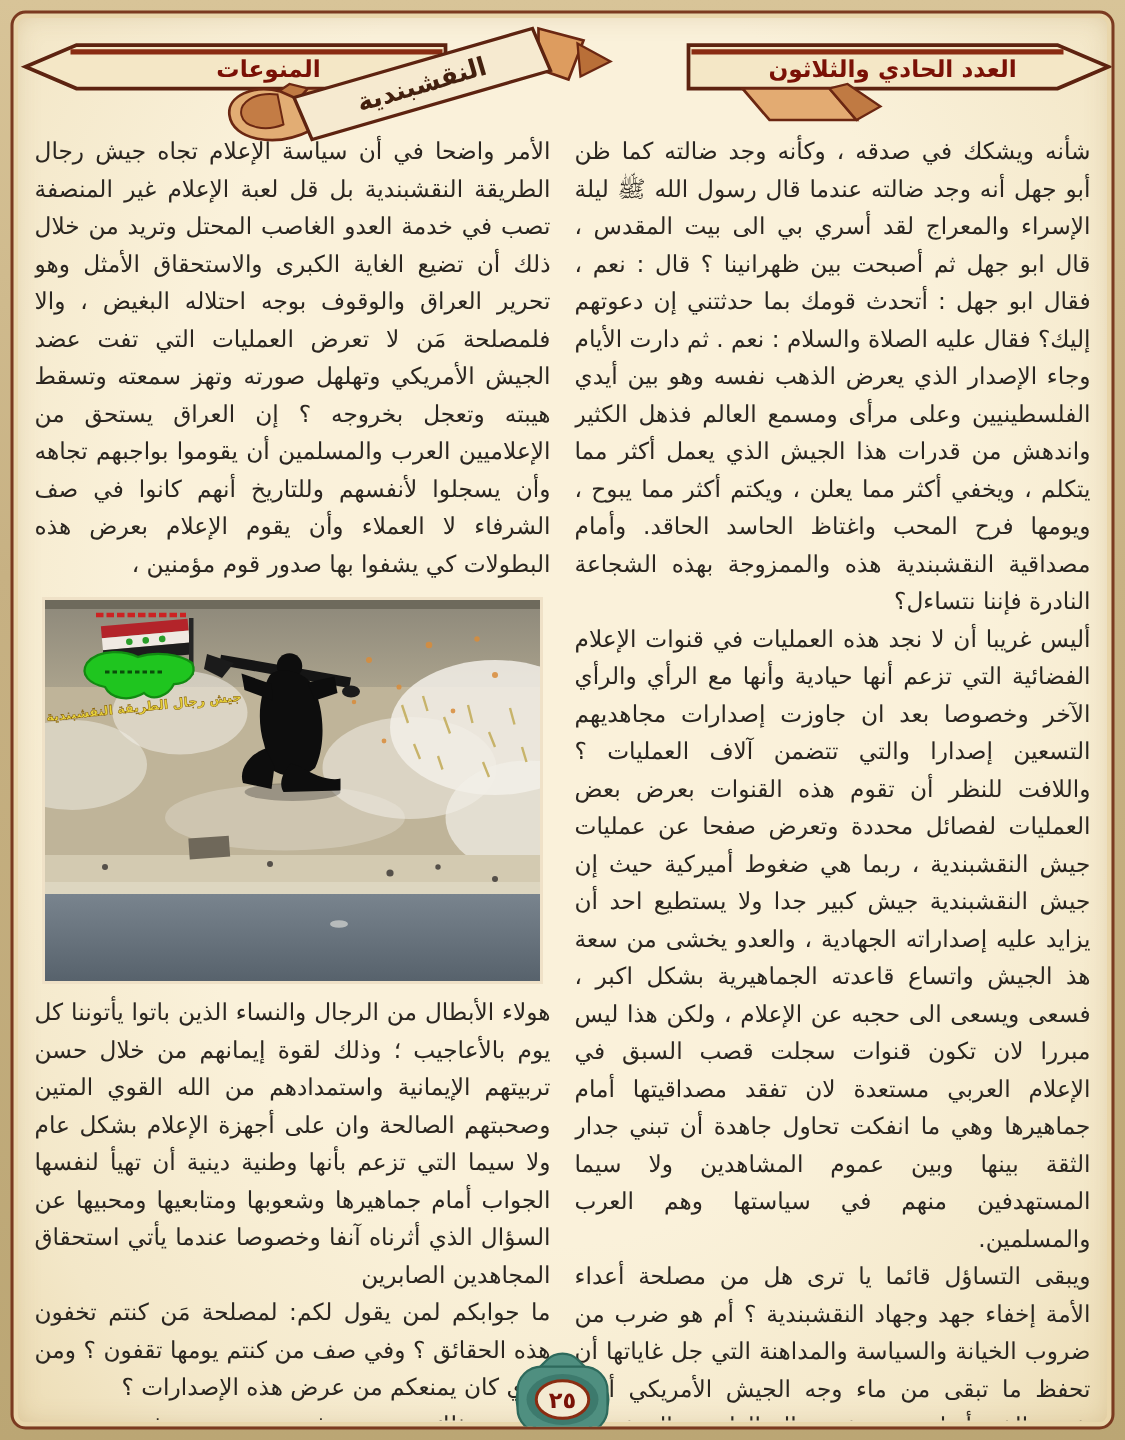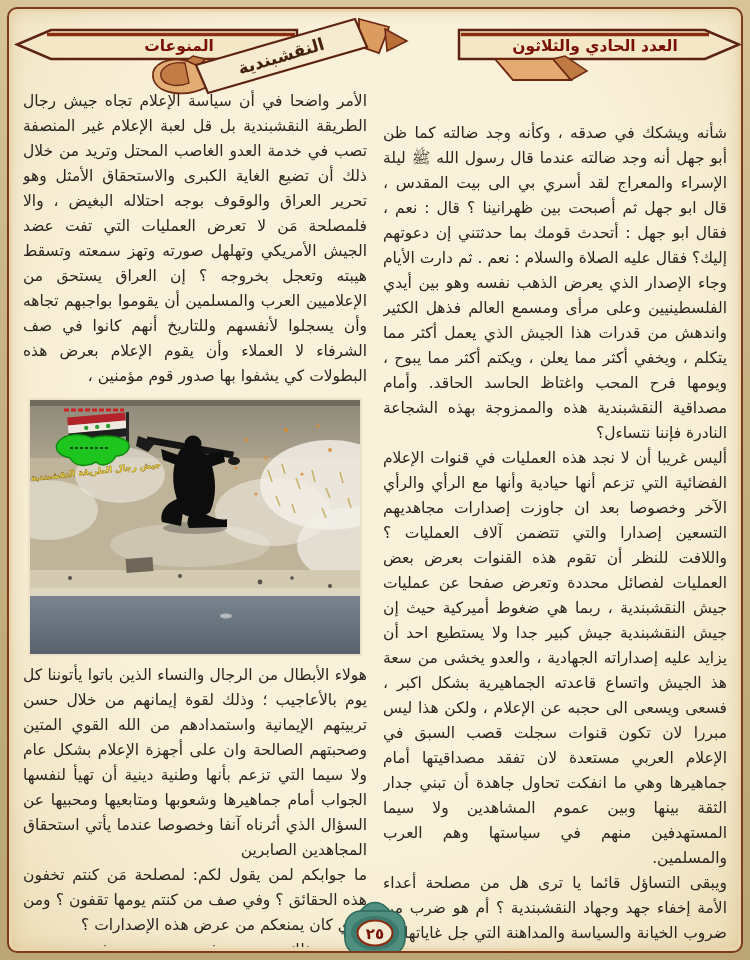"شأنه ويشكك في صدقه ،" .col-right { margin-top: 32px -> none }
